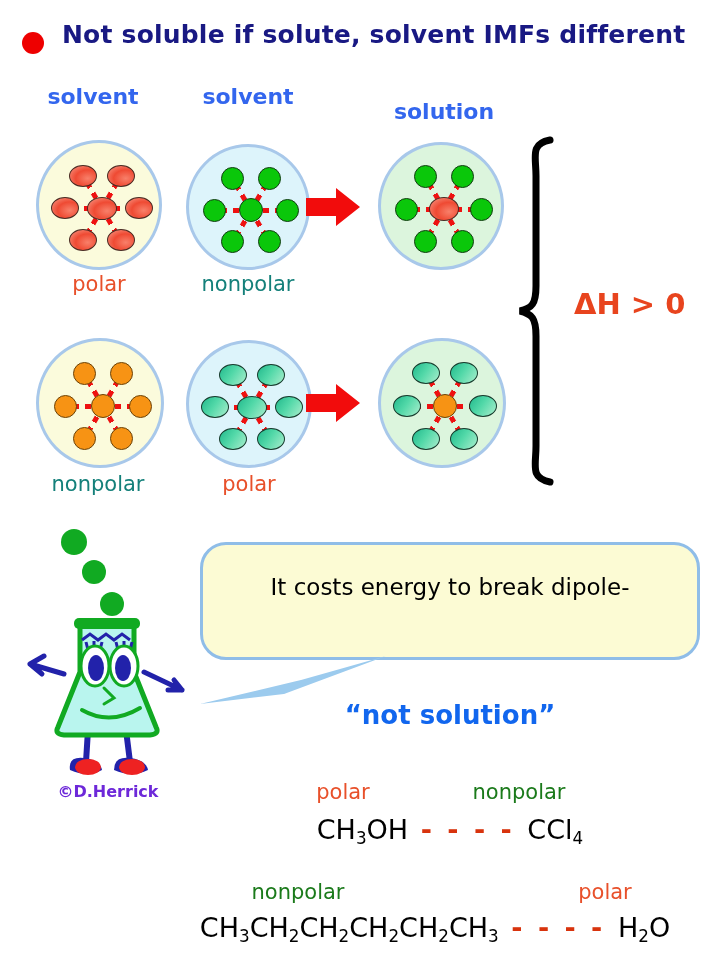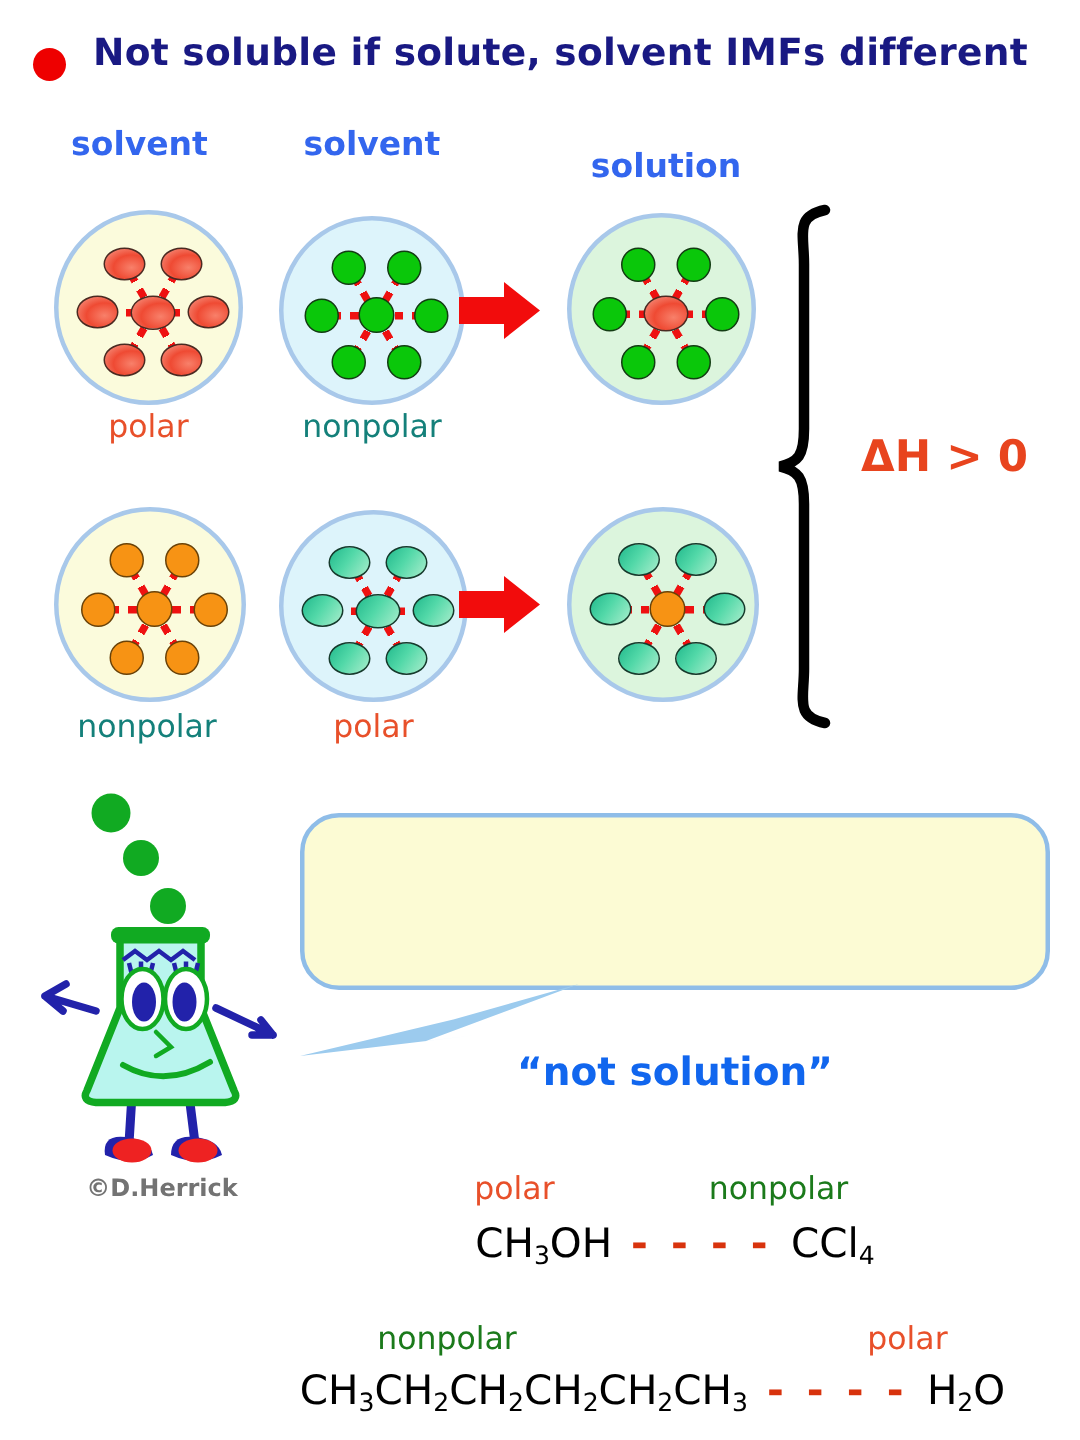"It costs energy to break" span { html: none -> <span>It costs energy to break dipole-</span> }
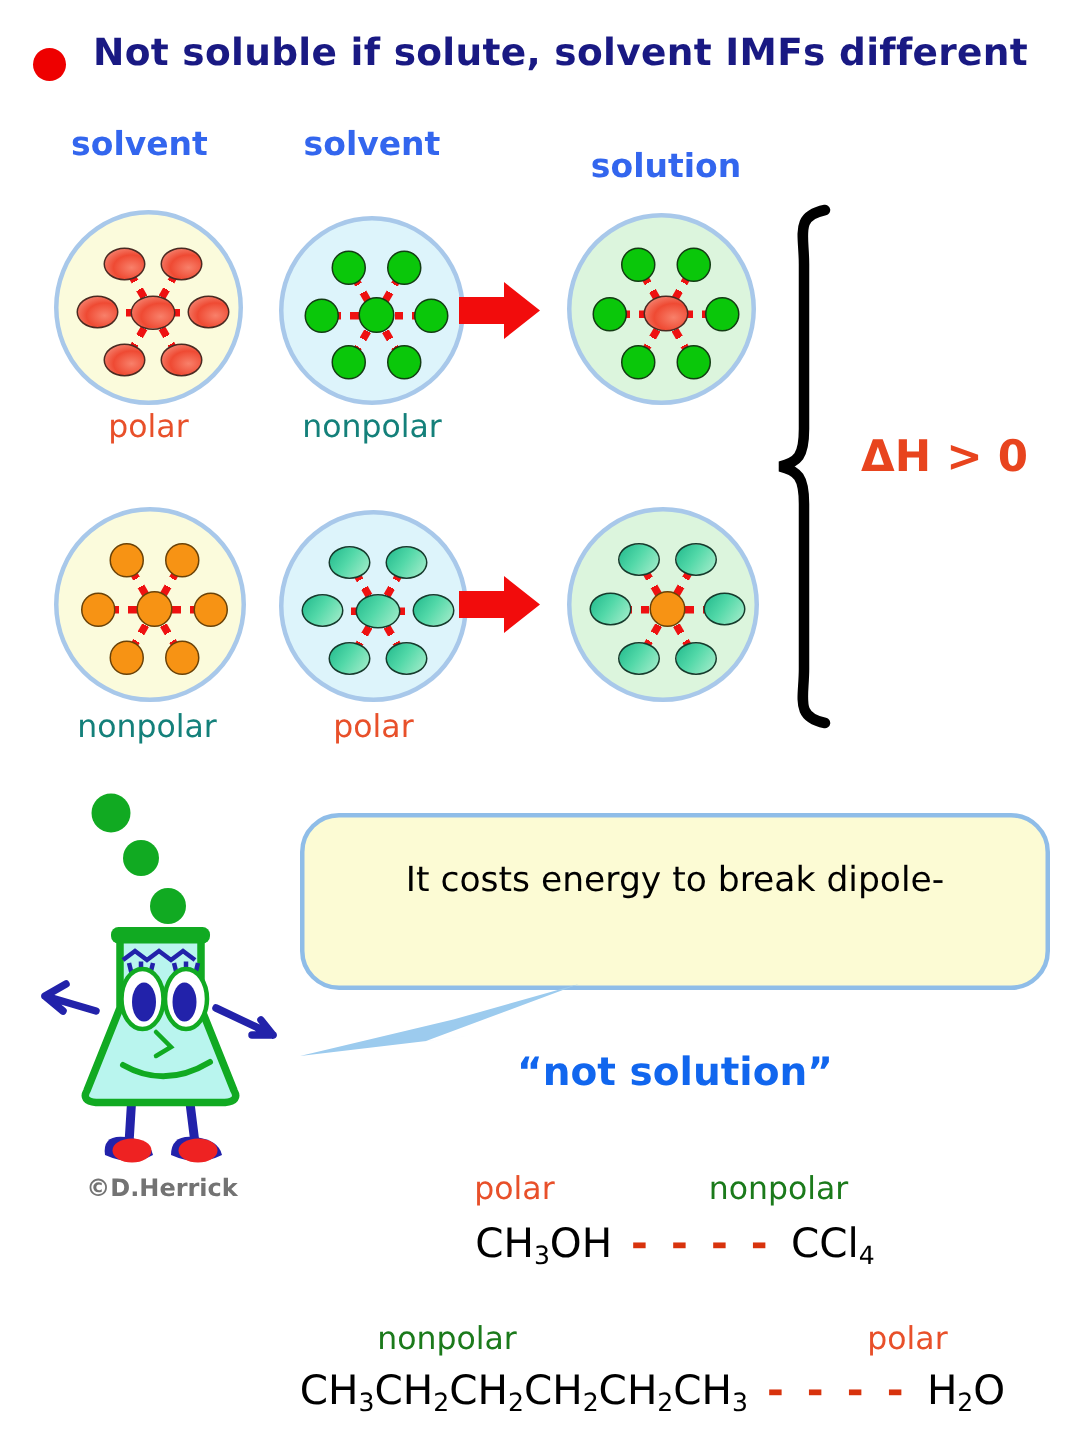"©D.Herrick" #copyright { color: #737373 -> #6d28d9 }
